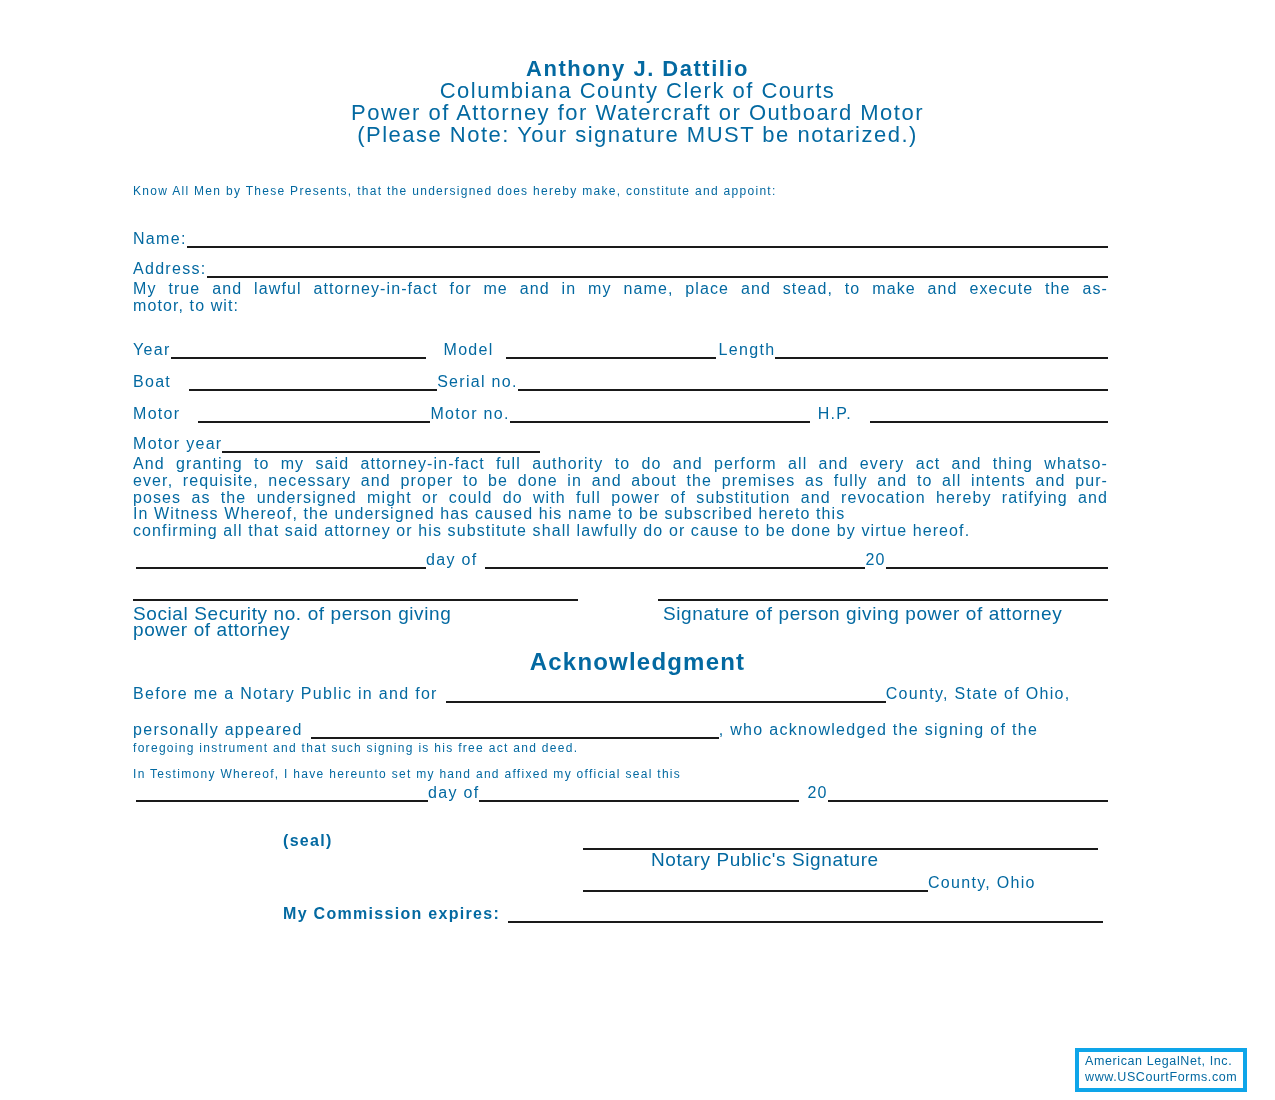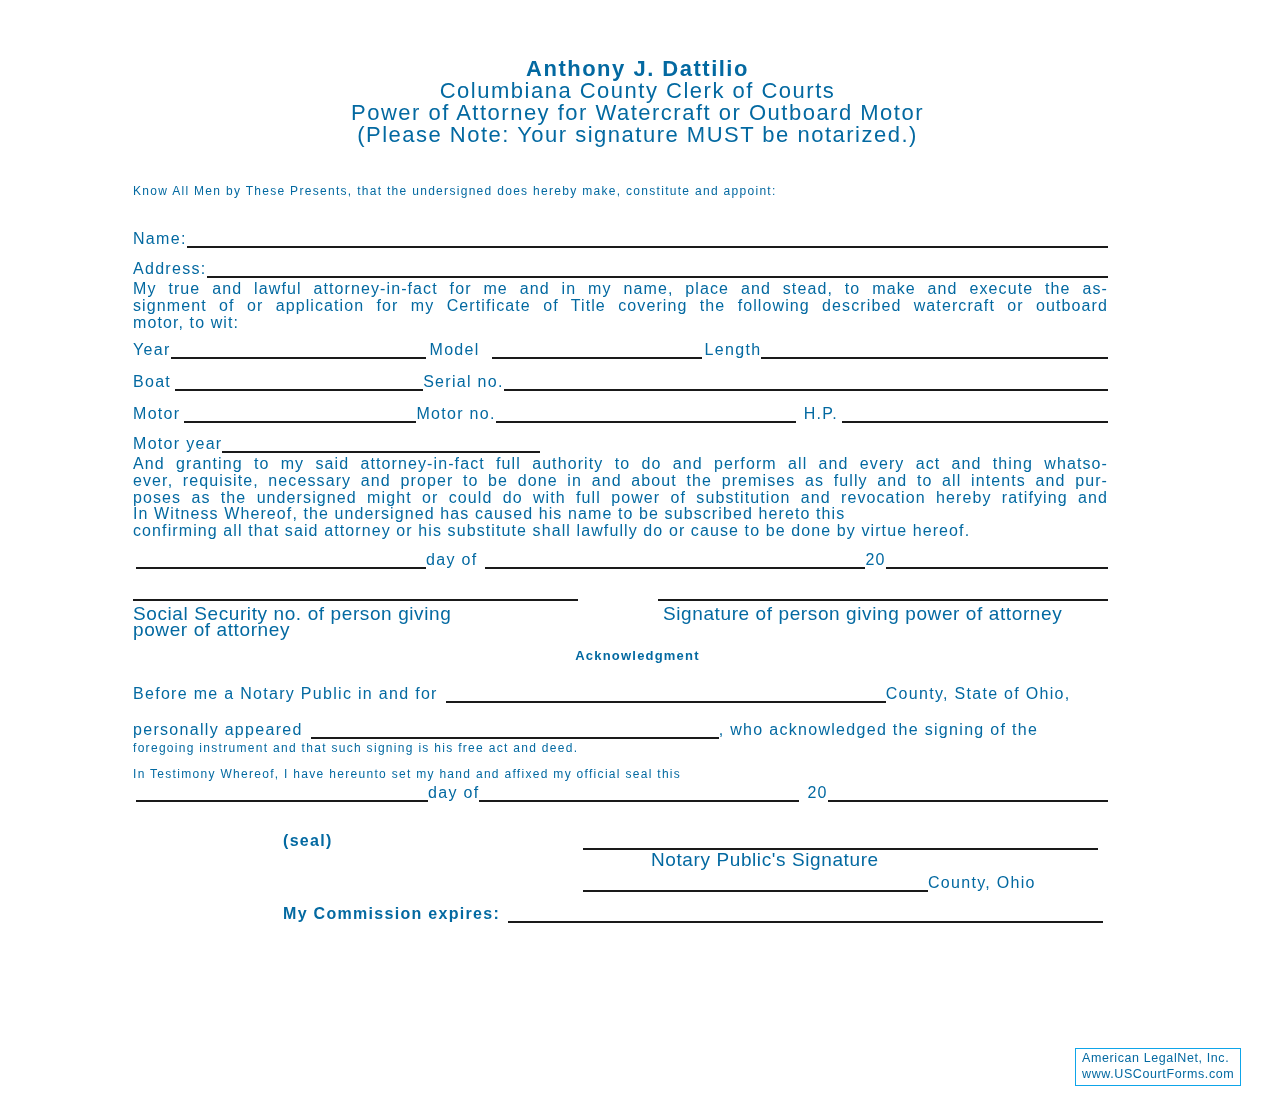"signment of or application for" div.jline { html: <div>signment of or application for my Certificate of Title covering the following described watercraft or outboard</div> -> none }
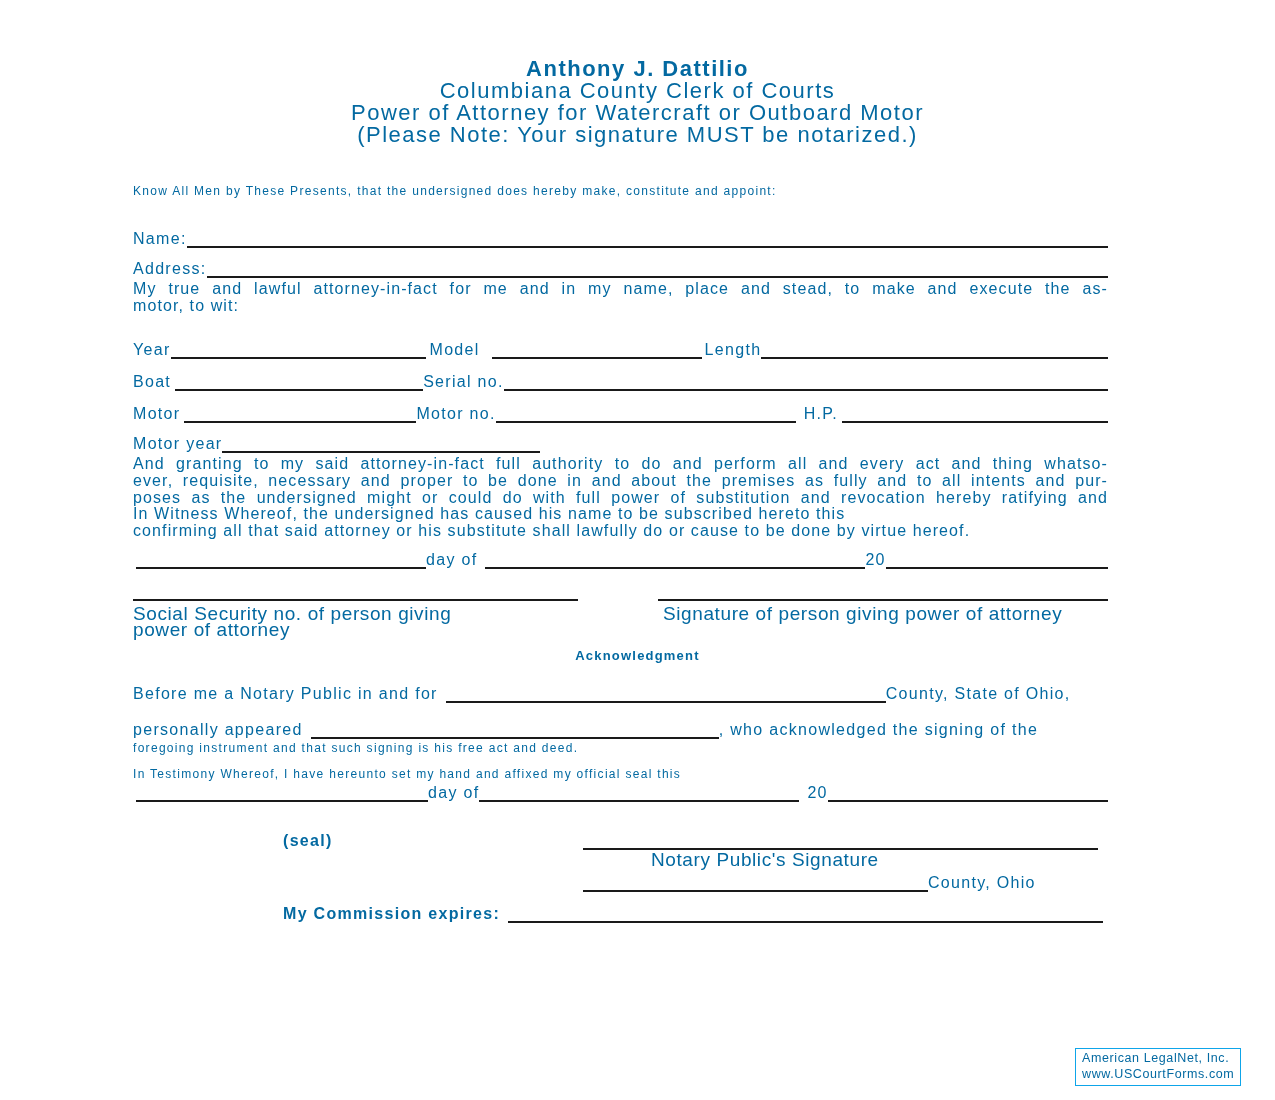"Model" .ml6 { margin-left: 4px -> 18px }
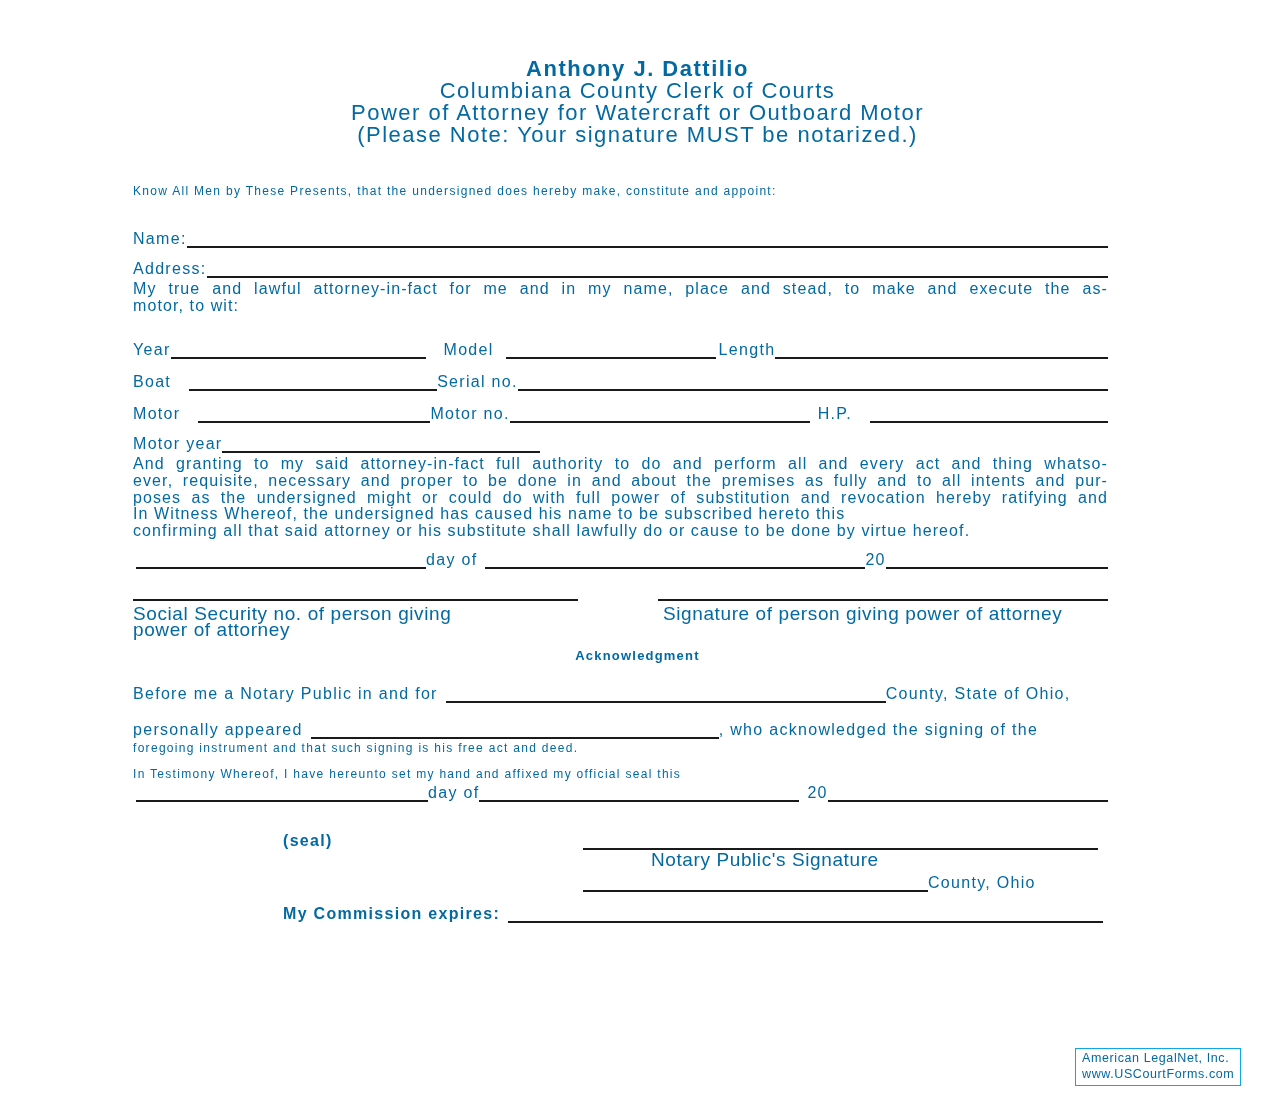"Acknowledgment" .ackhead { font-size: 13px -> 24px }
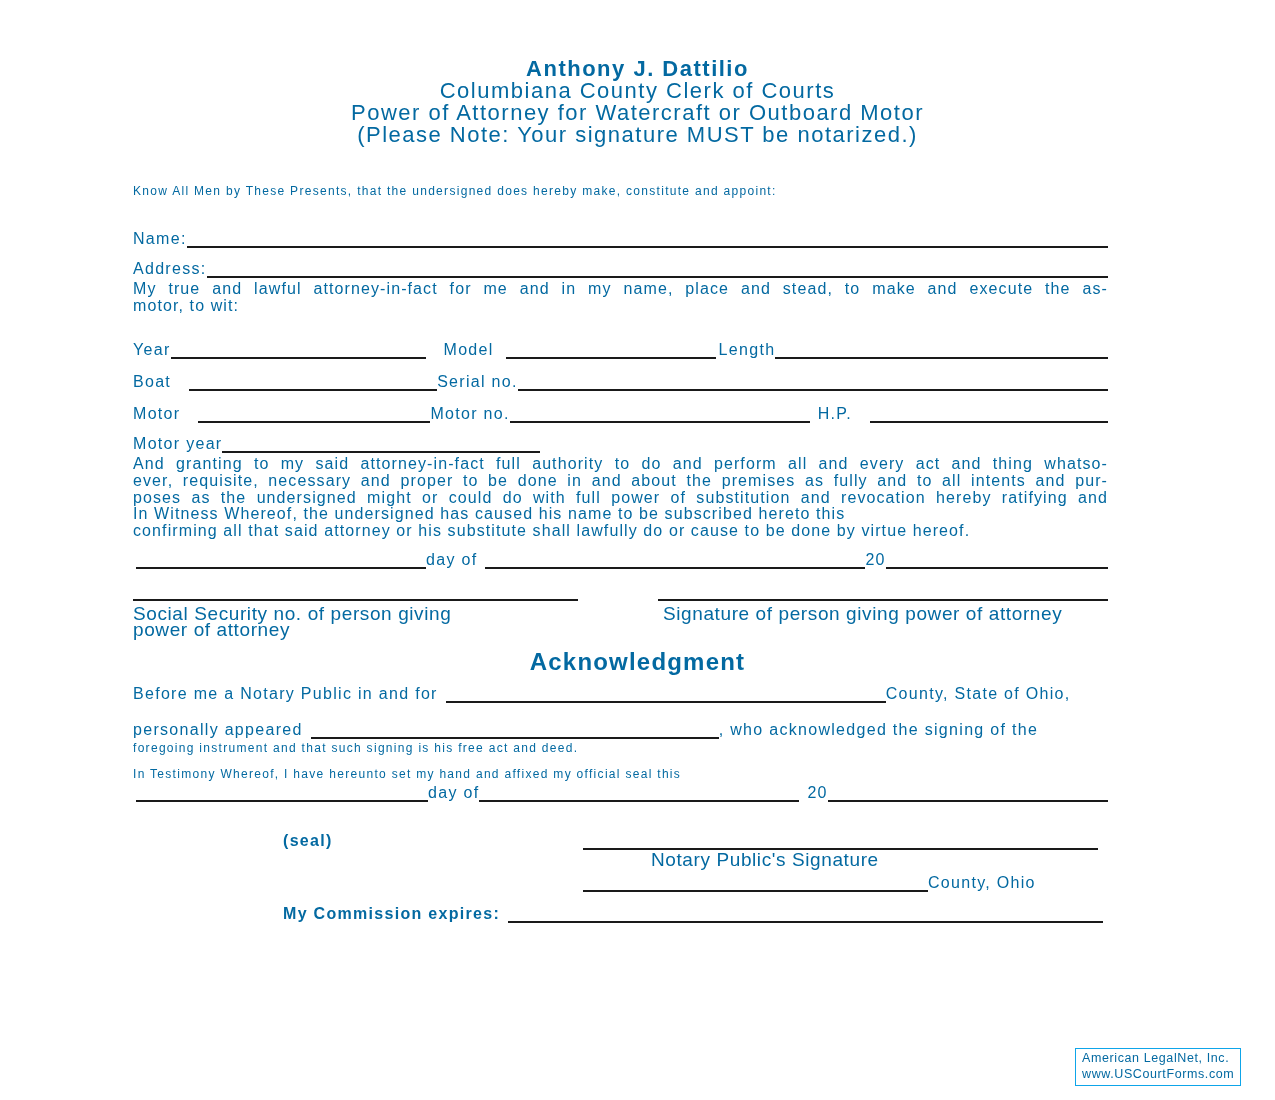"American LegalNet, Inc." .footer-box { border: 1px solid #0ea5e9 -> 4px solid #0ea5e9 }
